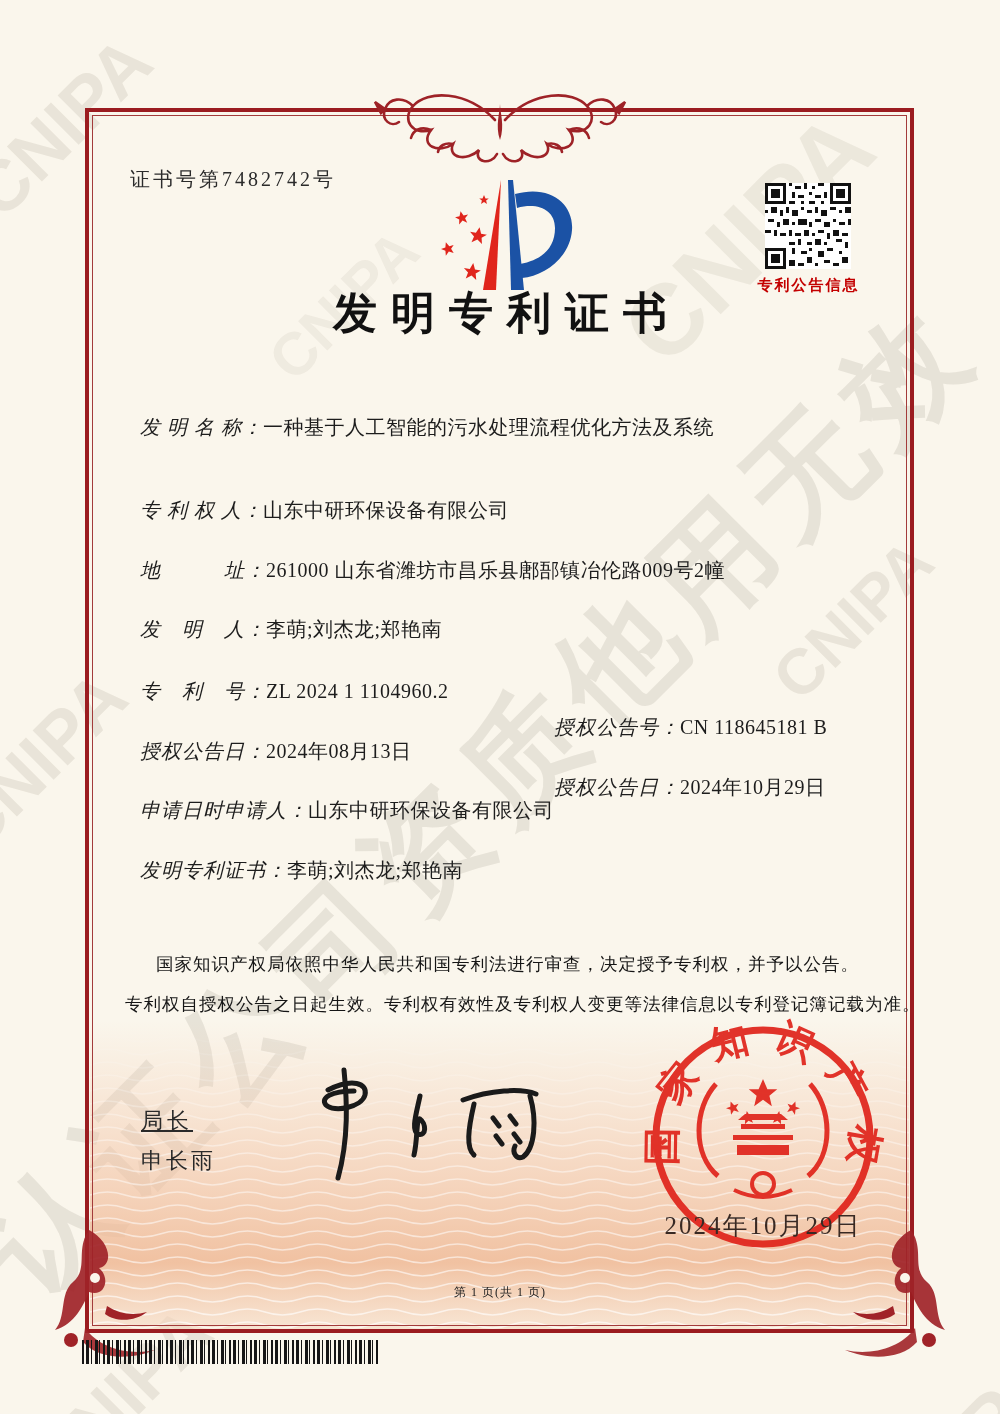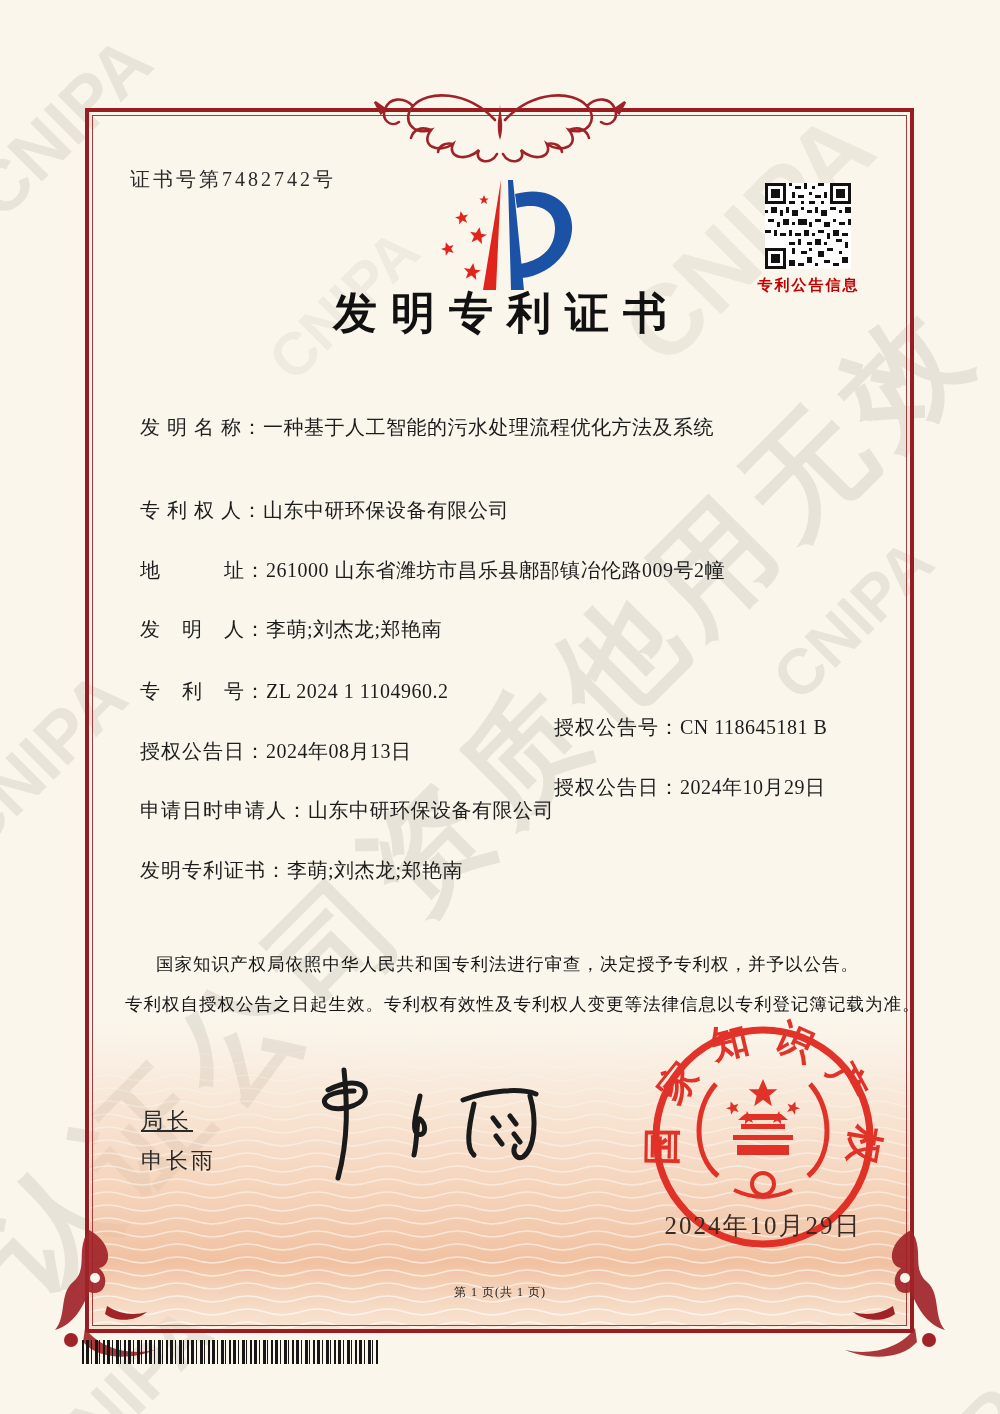"发 明 名 称：" .flabel { font-style: none -> italic }
